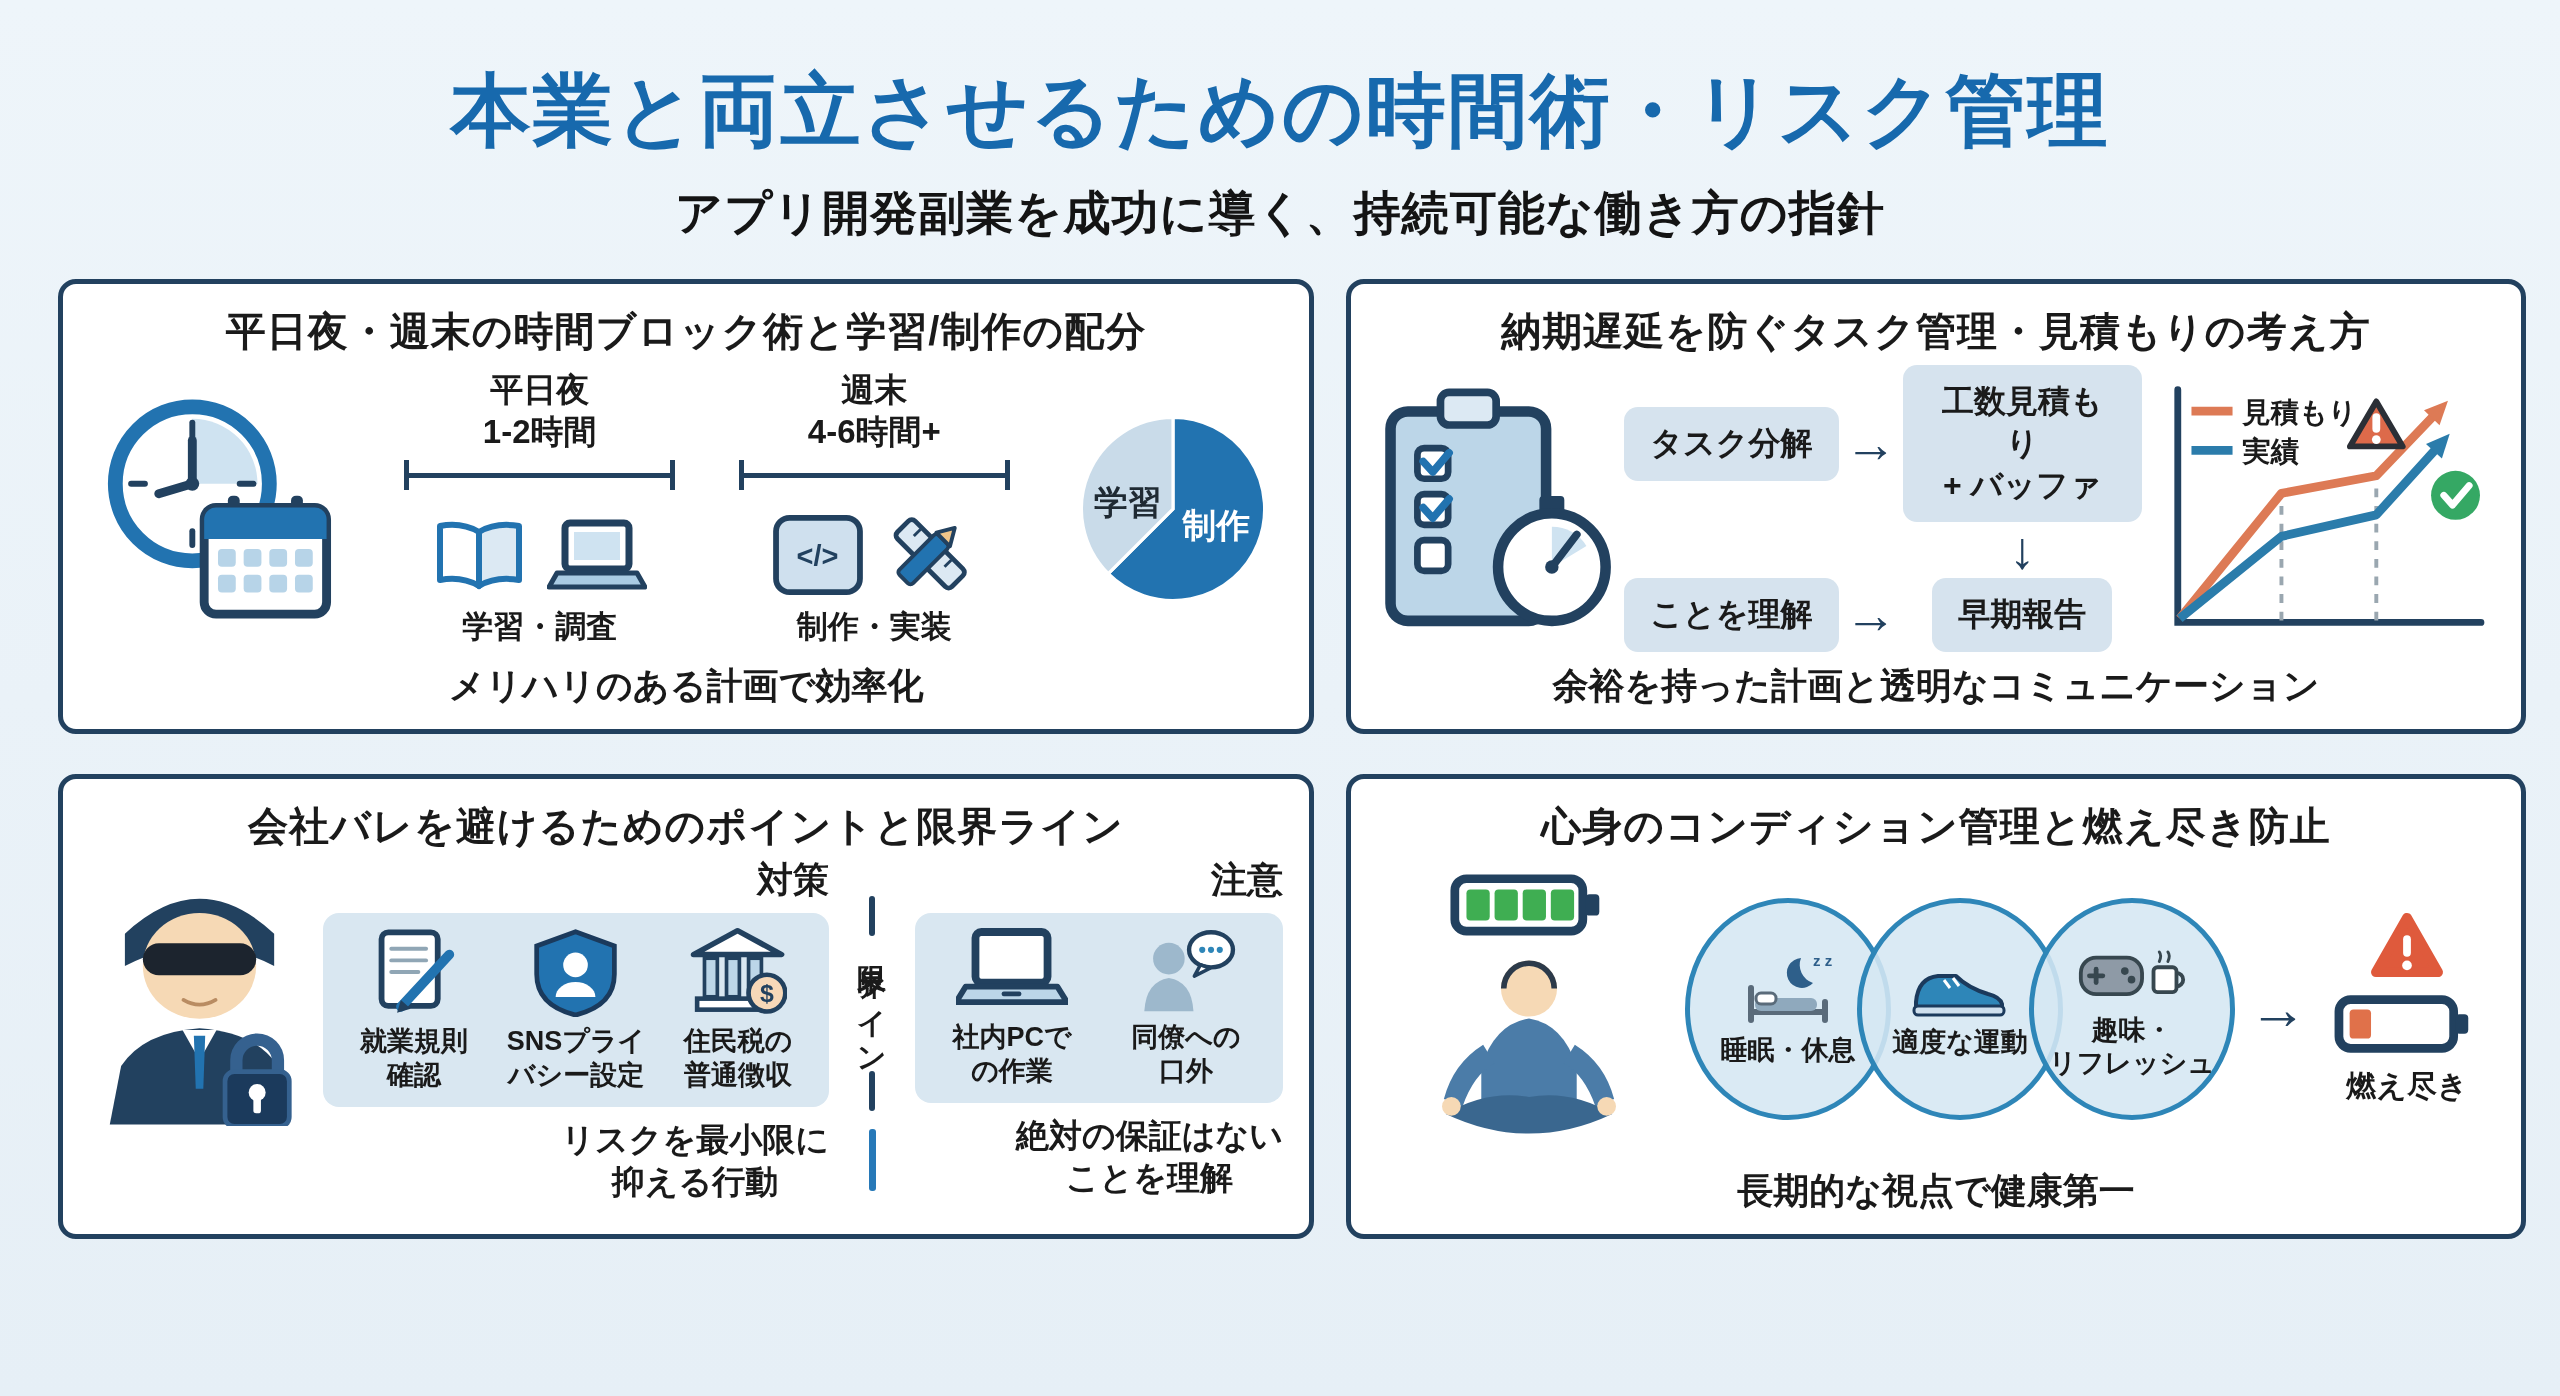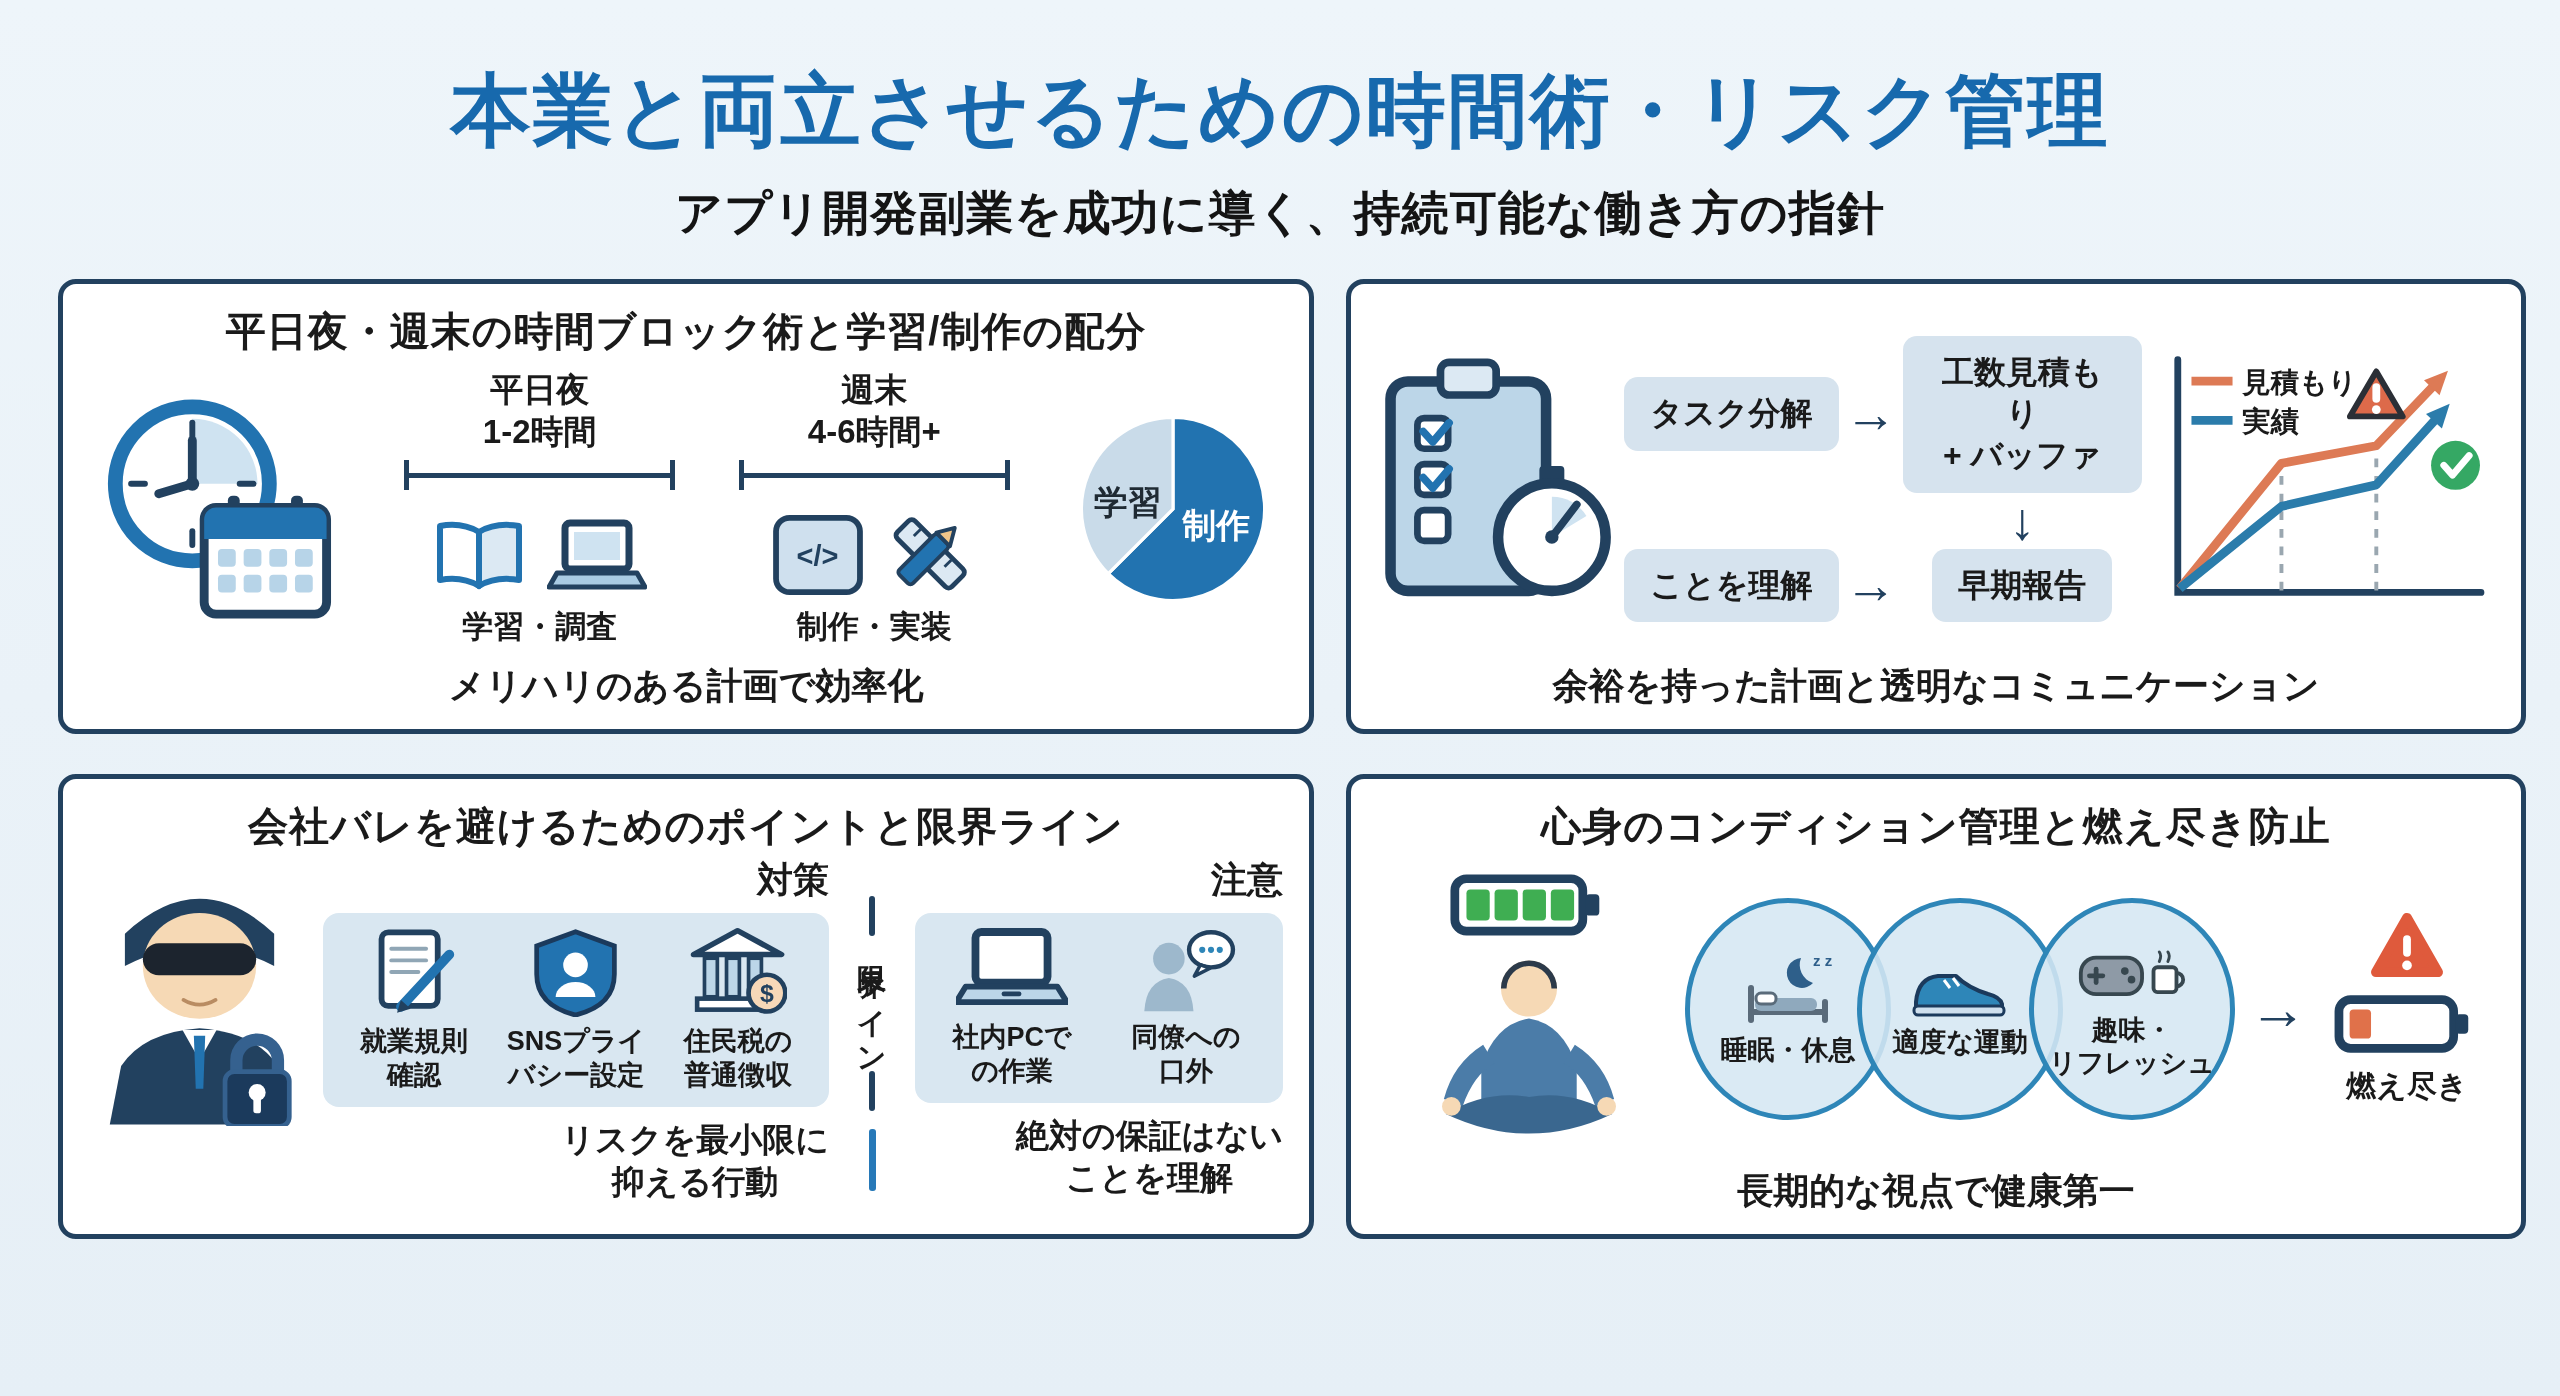"納期遅延を防ぐタスク管理・見積もりの考え方" h2.panel-title { html: none -> <h2>納期遅延を防ぐタスク管理・見積もりの考え方</h2> }
